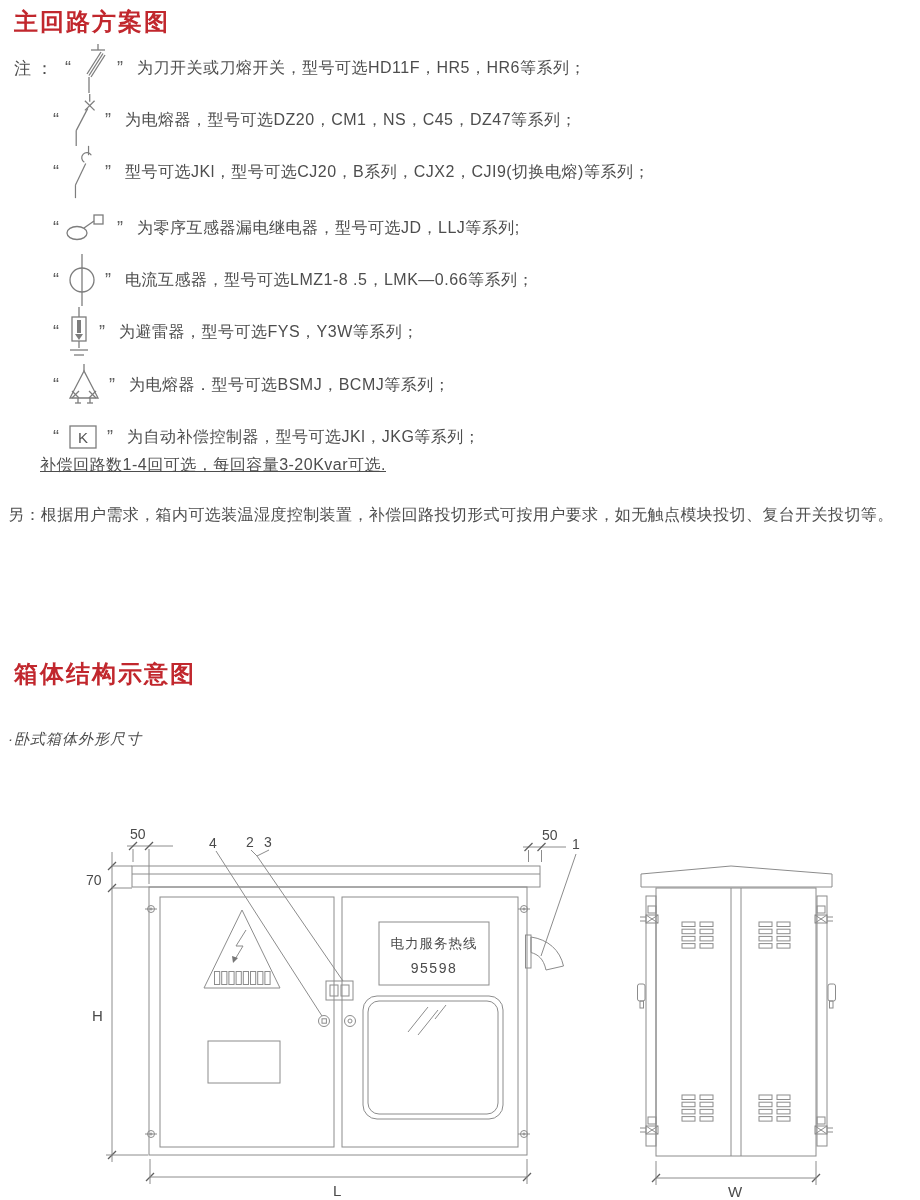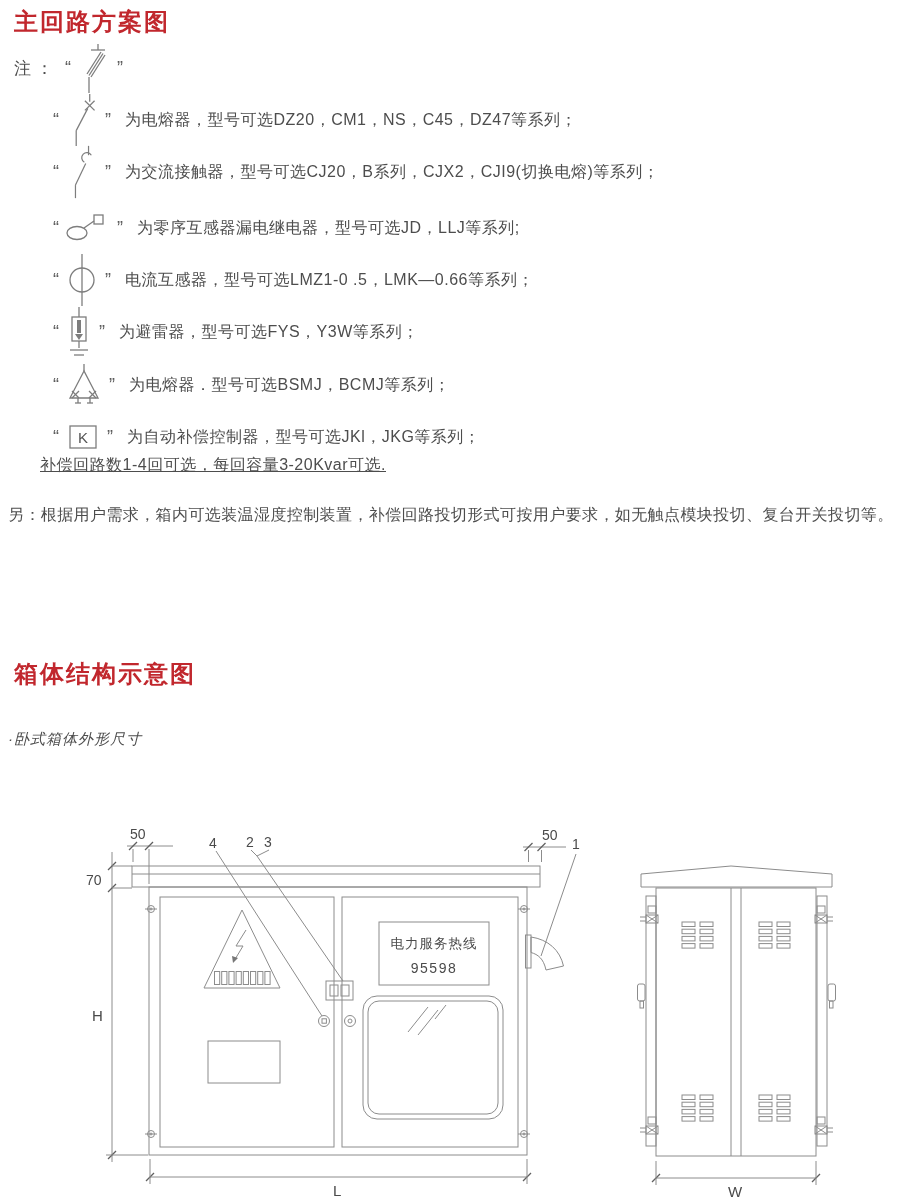"为刀开关或刀熔开关，型号可选HD11F，HR5，HR6等系列；" span.note-text { html: none -> <span>为刀开关或刀熔开关，型号可选HD11F，HR5，HR6等系列；</span> }
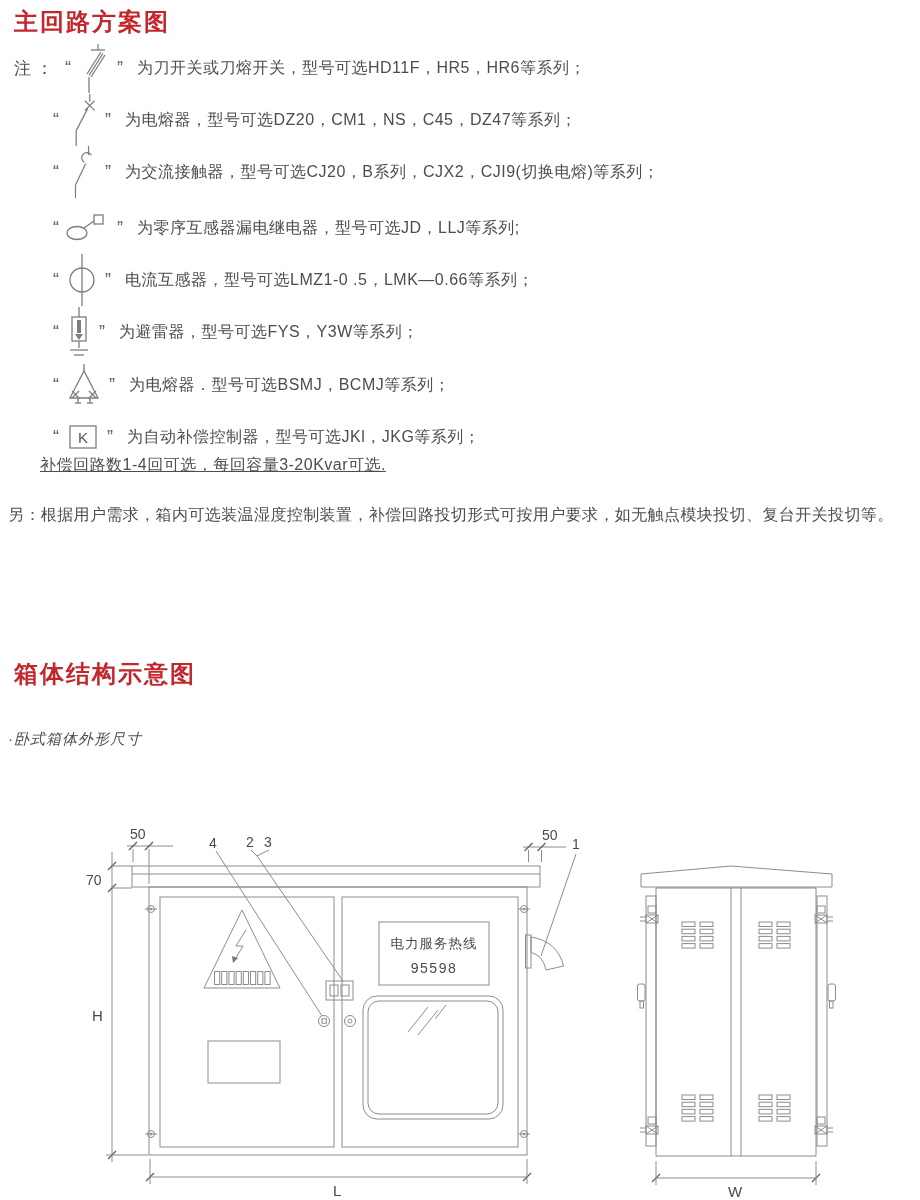"为交流接触器，型号可选CJ20，B系列，CJX2，CJI9(切换电熔)等系列；" span.note-text { text: 为交流接触器 -> 型号可选JKl }
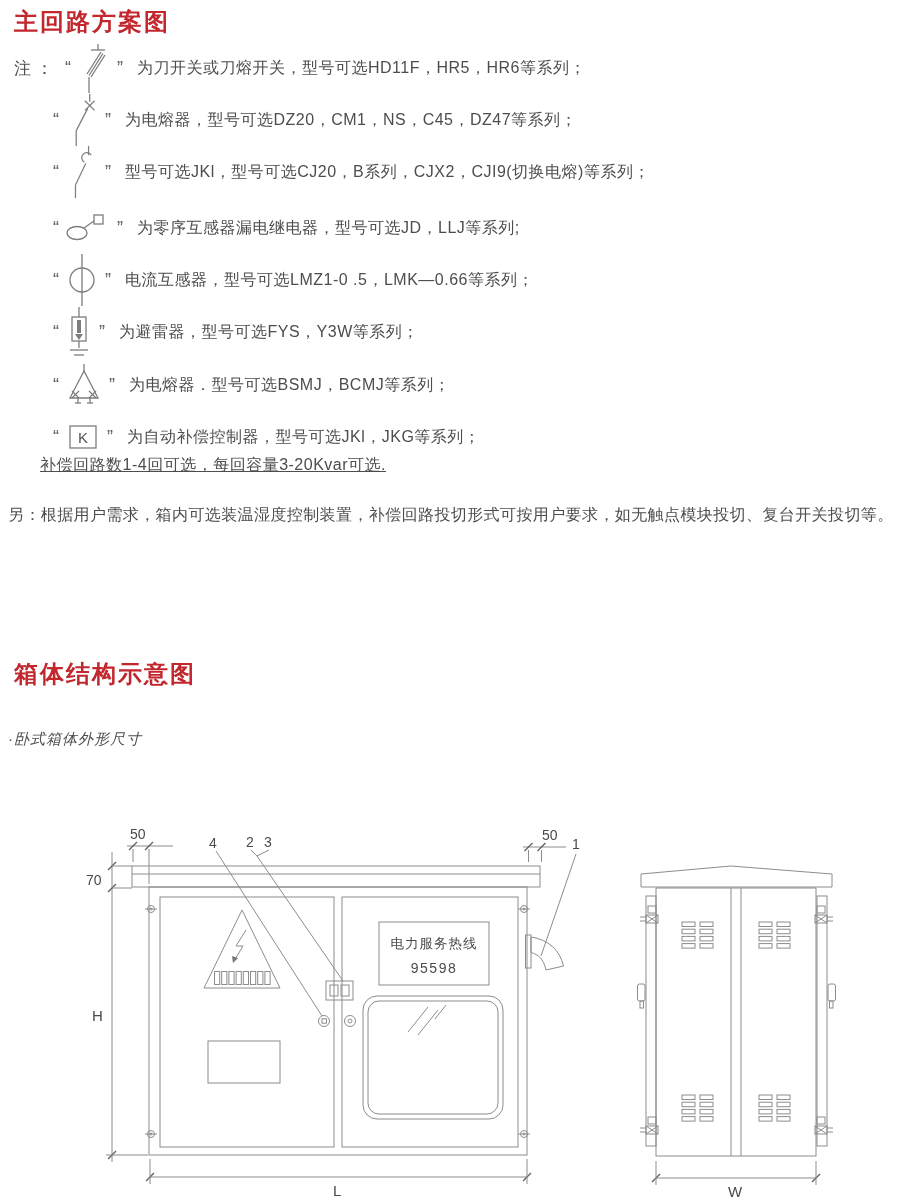"电流互感器，型号可选LMZ1-0 .5，LMK—0.66等系列；" span.note-text { text: LMZ1-0 -> LMZ1-8 }
